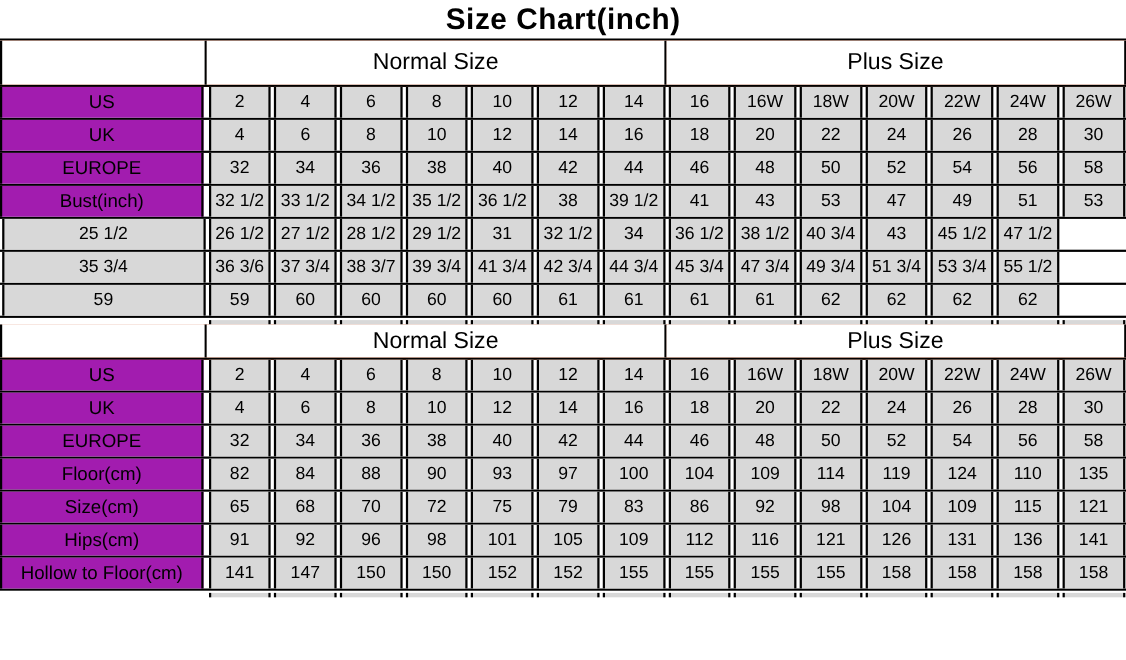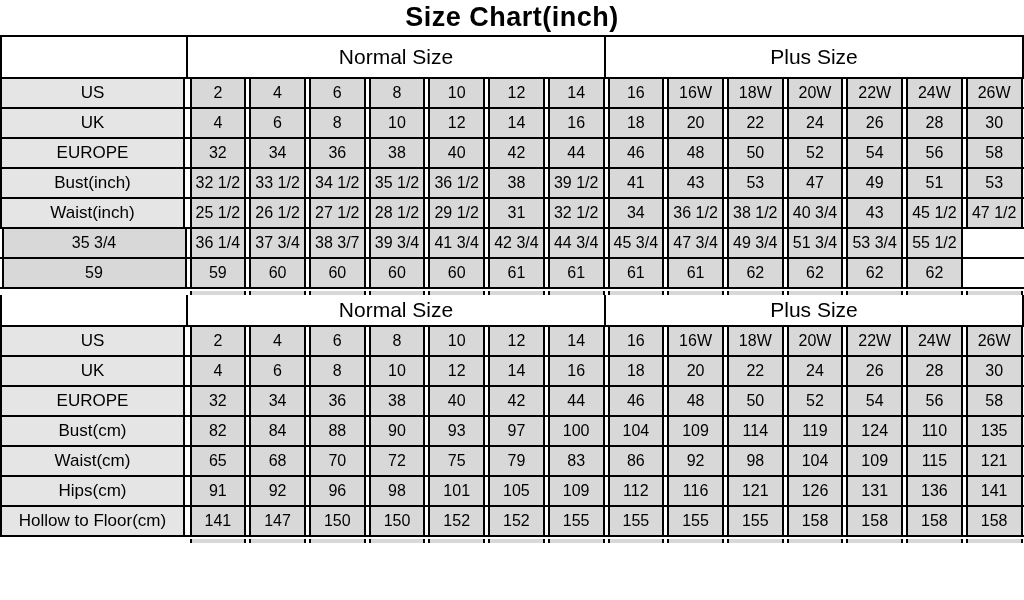"US" .label-cell { background: #e5e5e5 -> #a21caf }
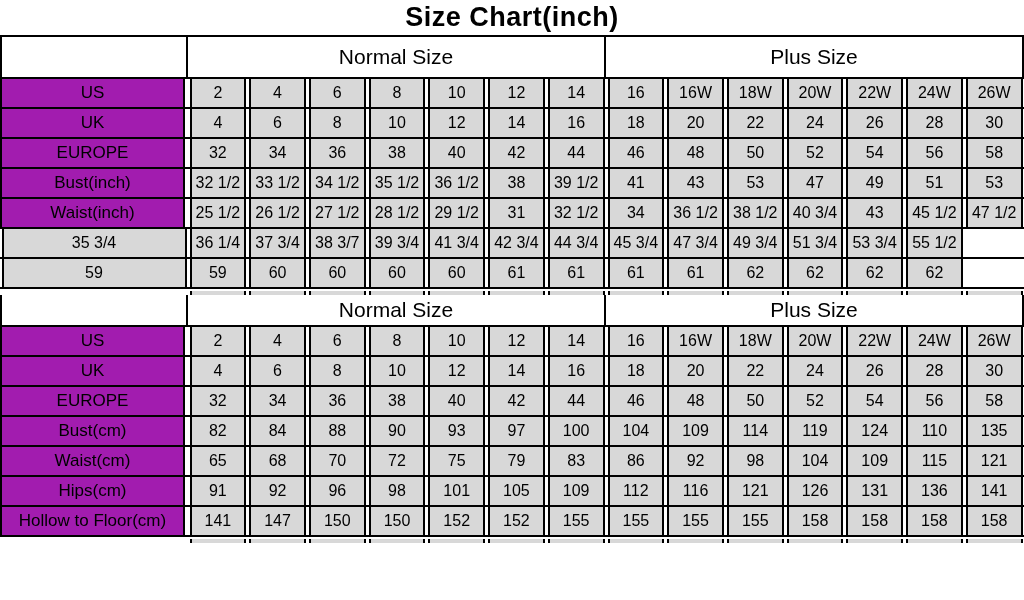"Waist(inch)" div.label-cell { html: <div>Waist(inch)</div> -> none }
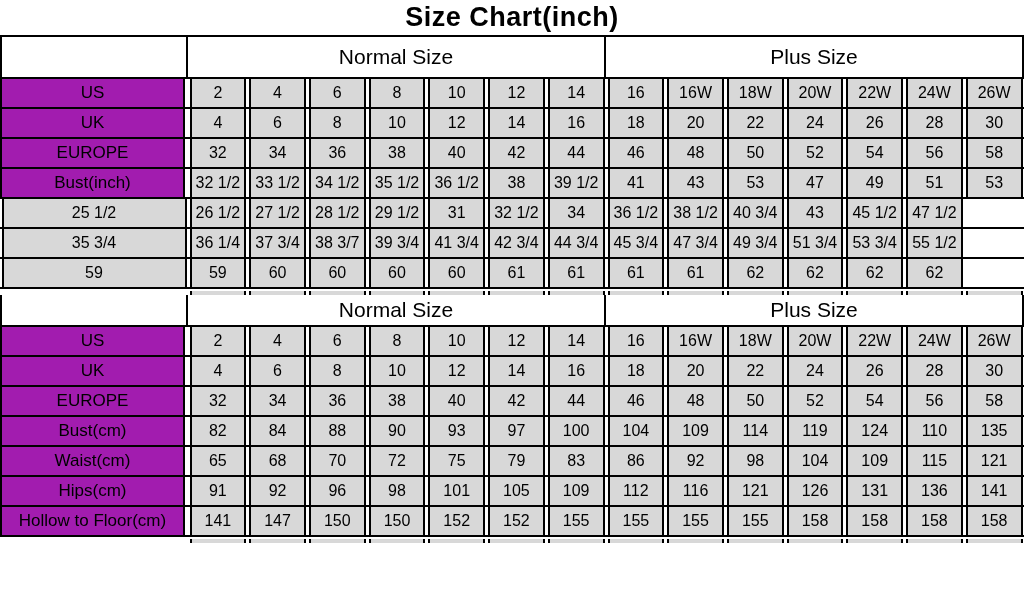"36 1/4" div.value-cell { text: 1/4 -> 3/6 }
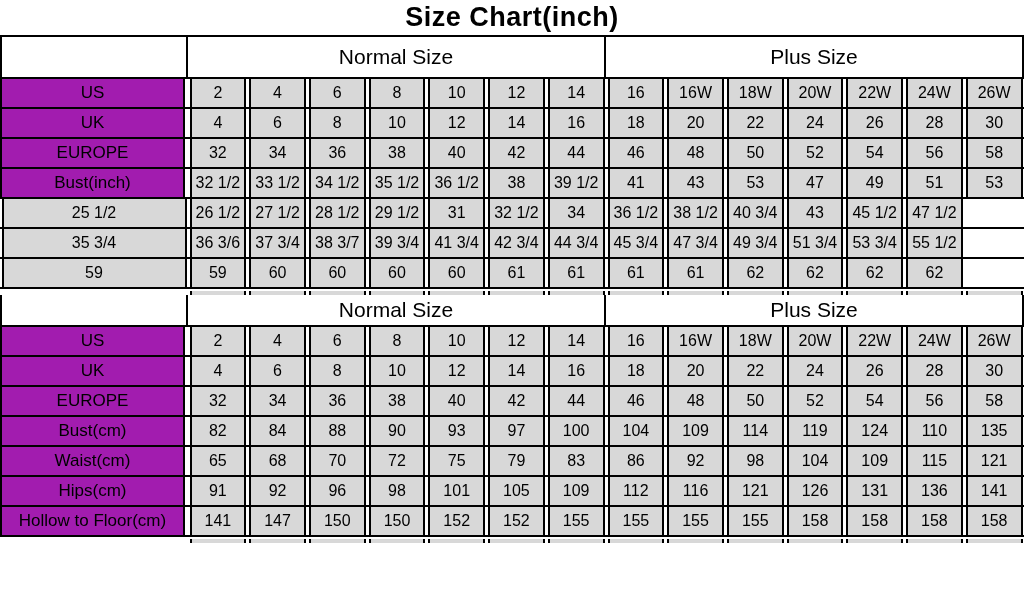"Bust(cm)" div.label-cell { text: Bust -> Floor }
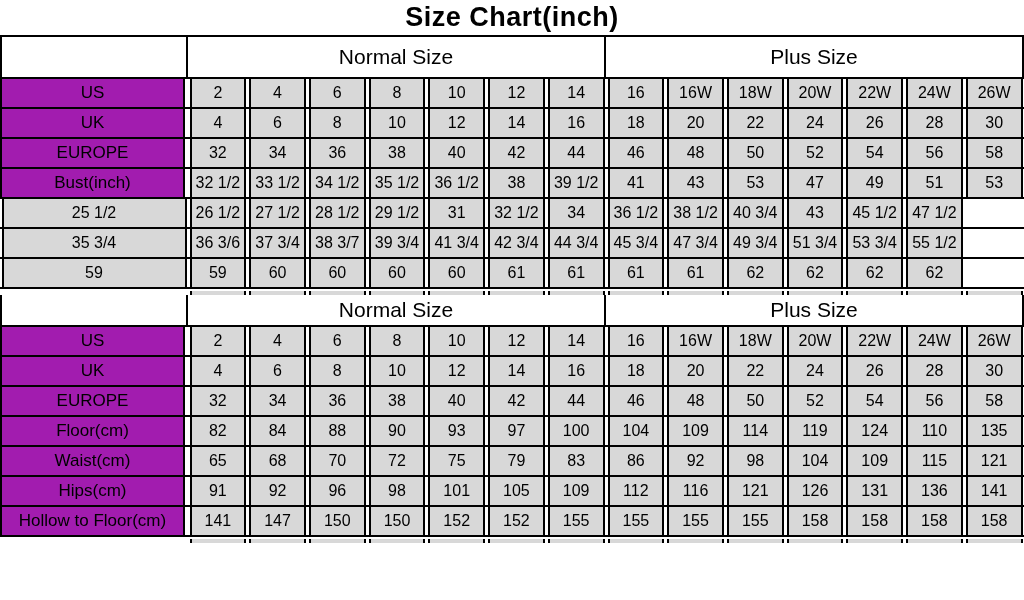"Waist(cm)" div.label-cell { text: Waist -> Size }
